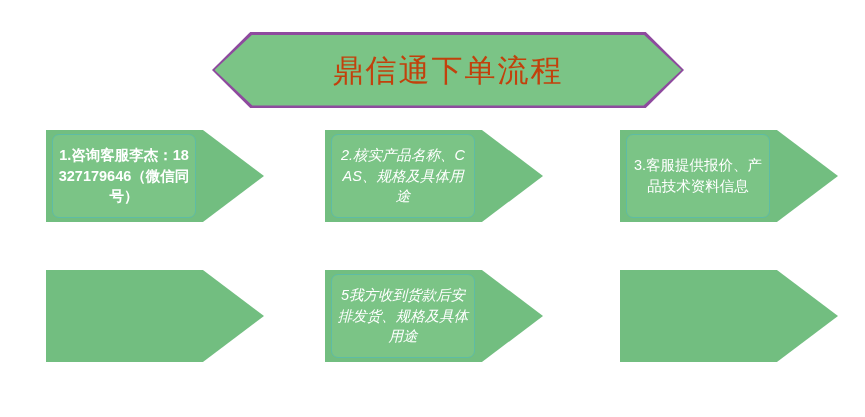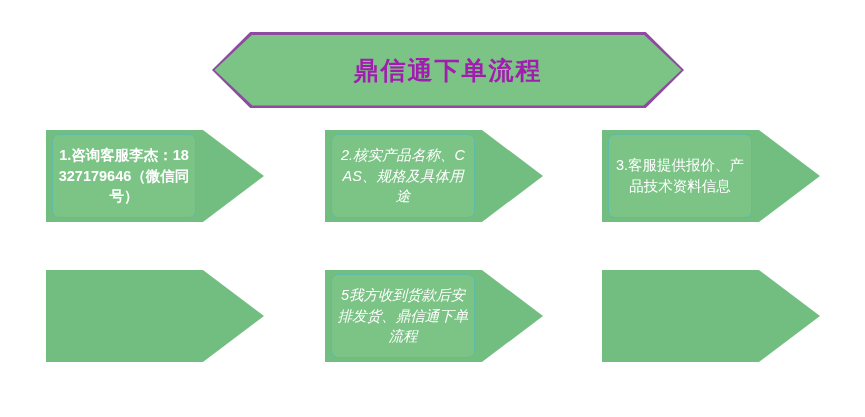"鼎信通下单流程" .title-text { color: #a21caf -> #c2410c; font-size: 25px -> 31px; font-weight: bold -> normal }
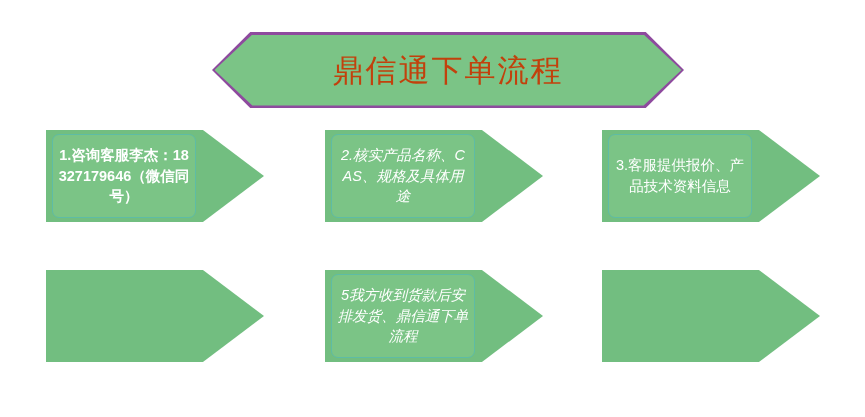"3.客服提供报价、产品技术资料信息" .c3 { left: 602px -> 620px }
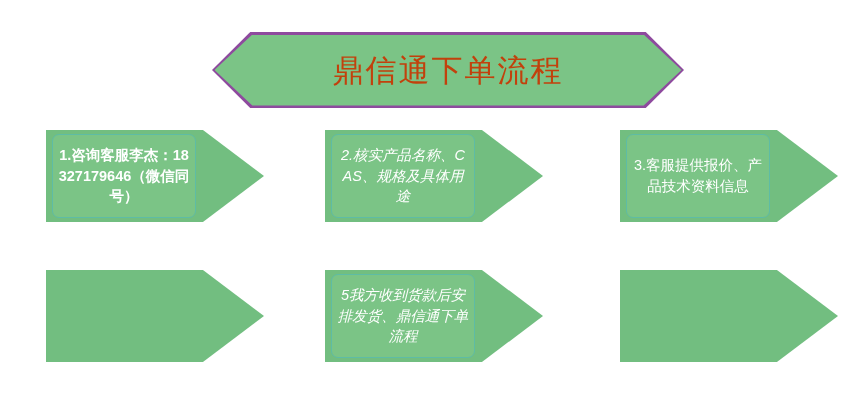"5我方收到货款后安排发货、鼎信通下单流程" span.step-label { text: 鼎信通下单流程 -> 规格及具体用途 }
